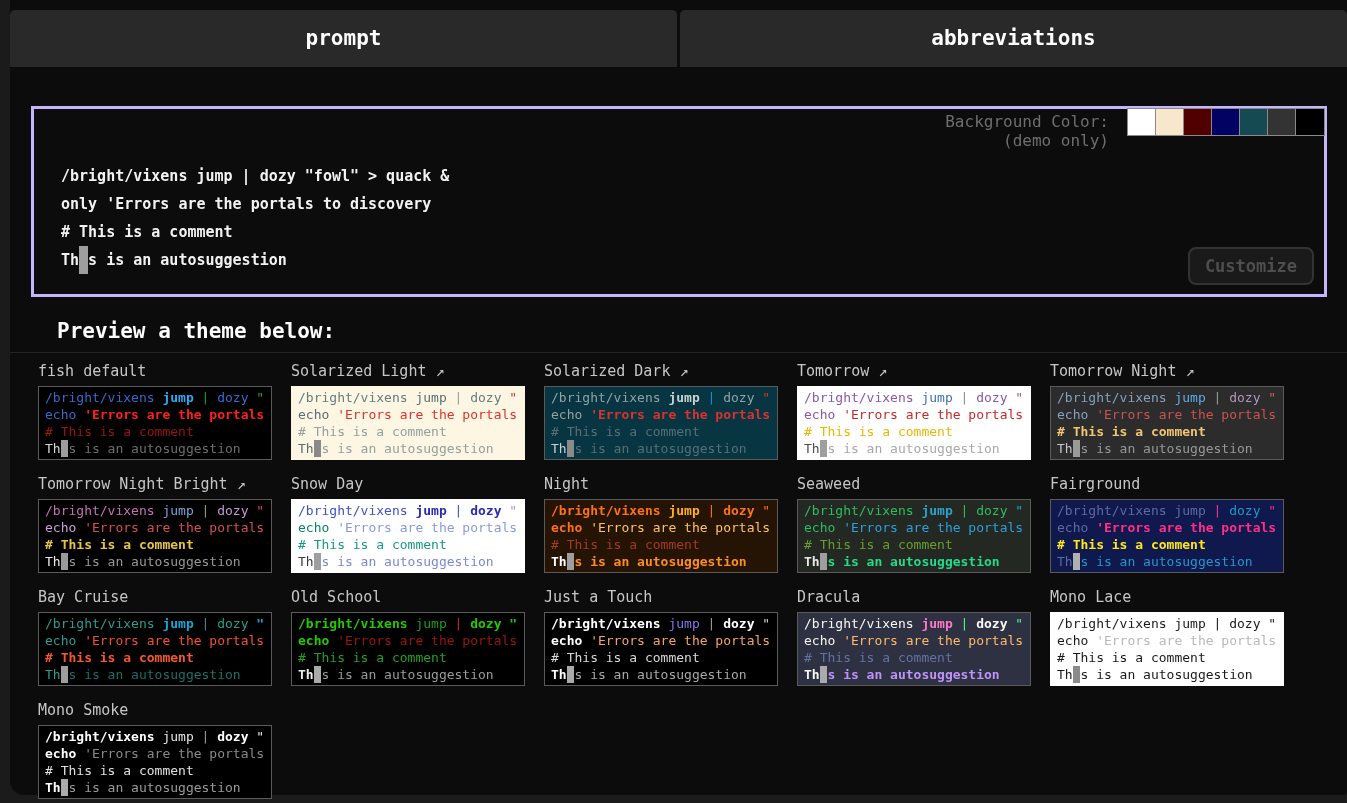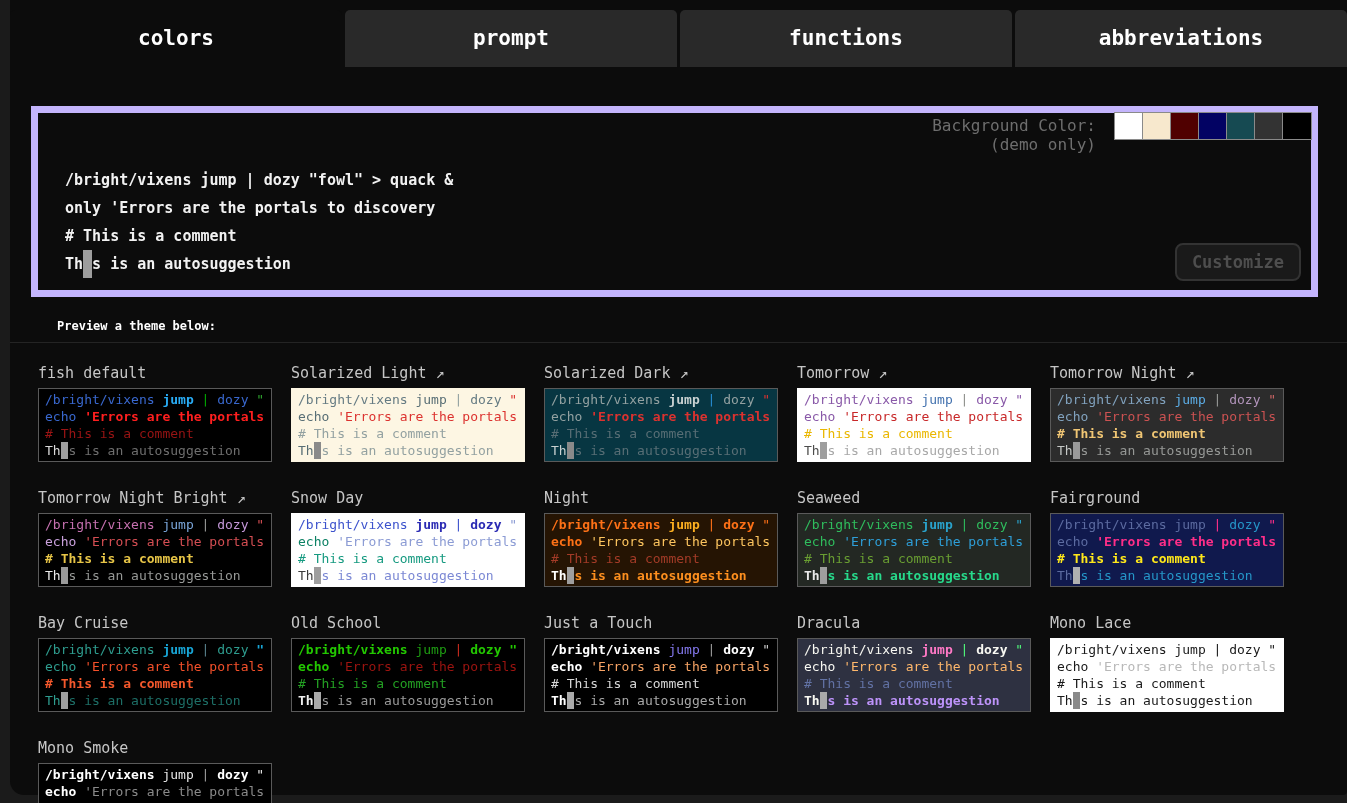"colors" div.tab { html: <div>colors</div> -> none }
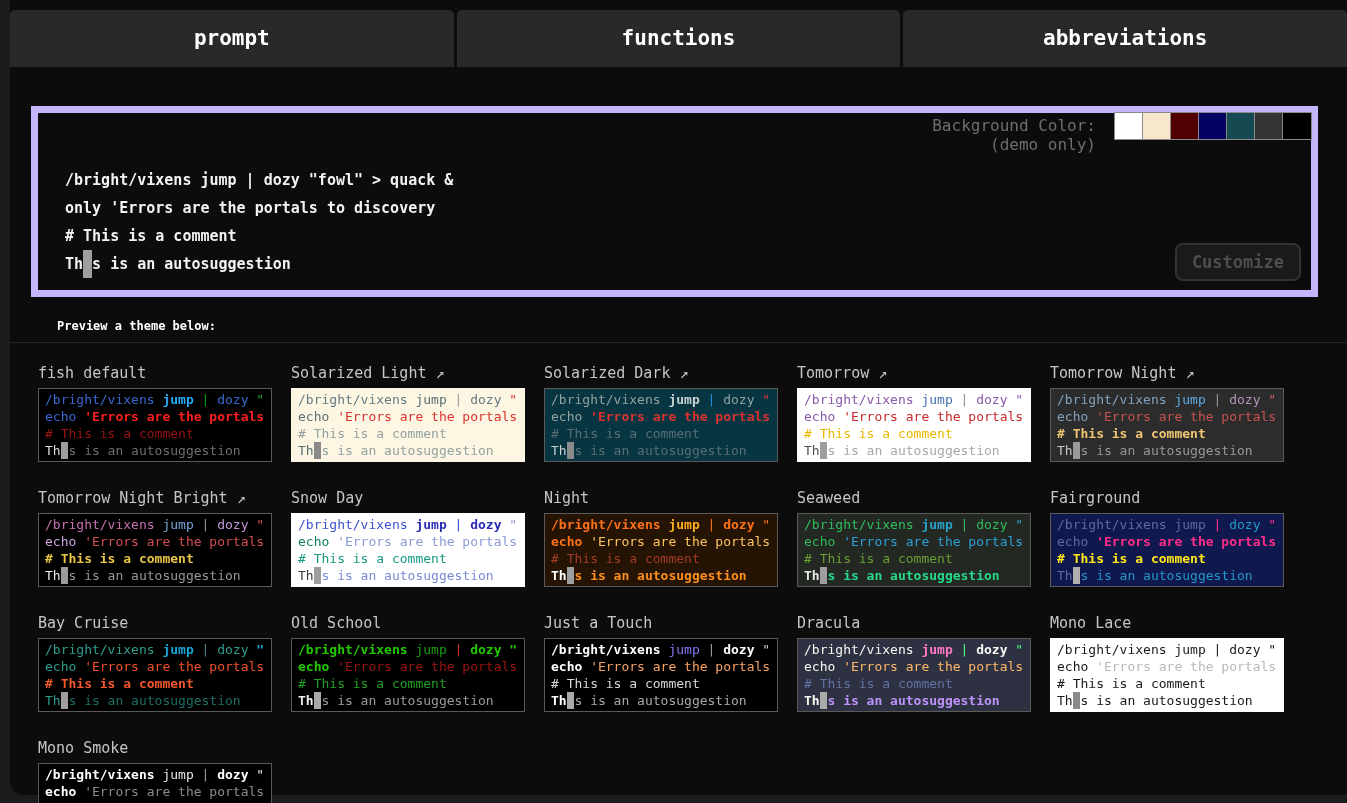"functions" div.tab { html: <div>functions</div> -> none }
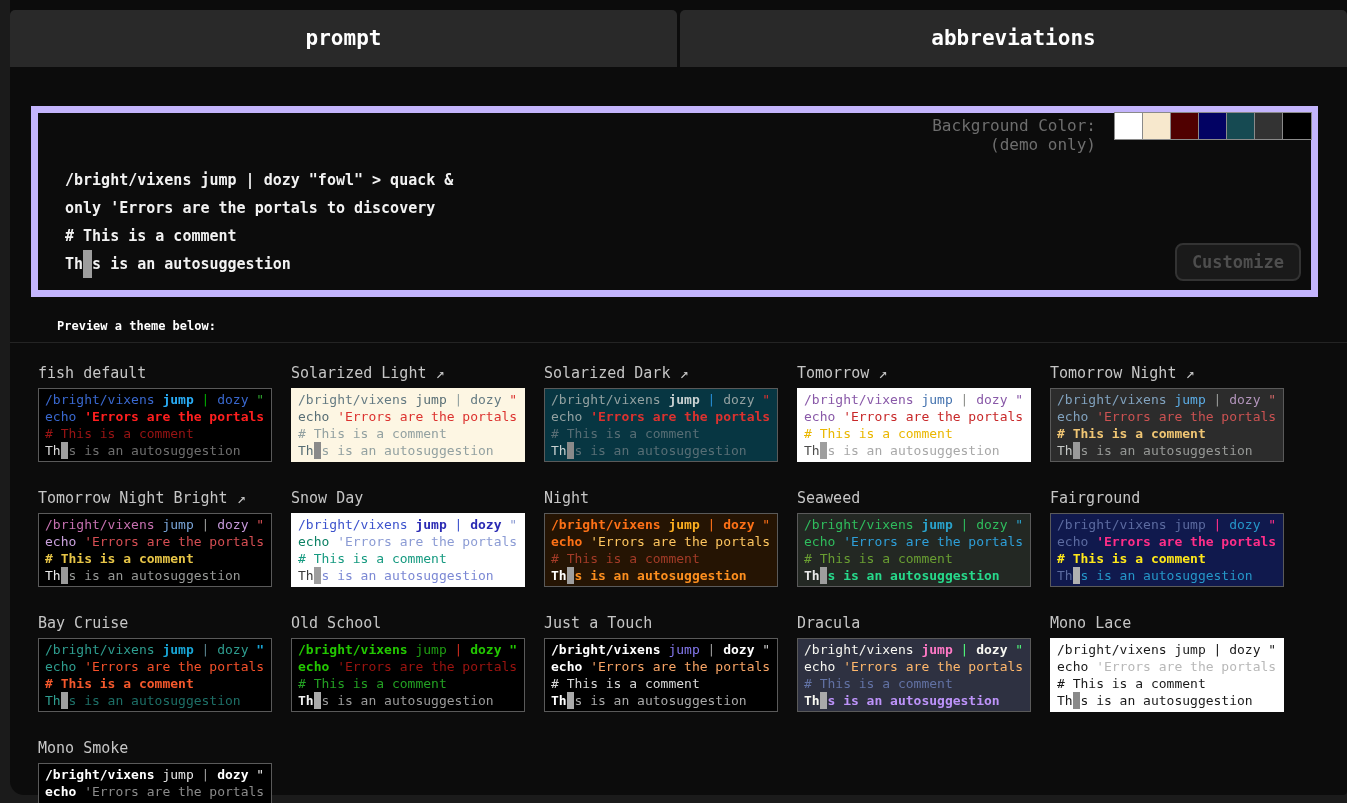"Background Color: (demo only)" .panel { border: 7px solid #c4b5fd -> 3px solid #c4b5fd; margin: 39px 29px 0 21px -> 39px 20px 0 21px }
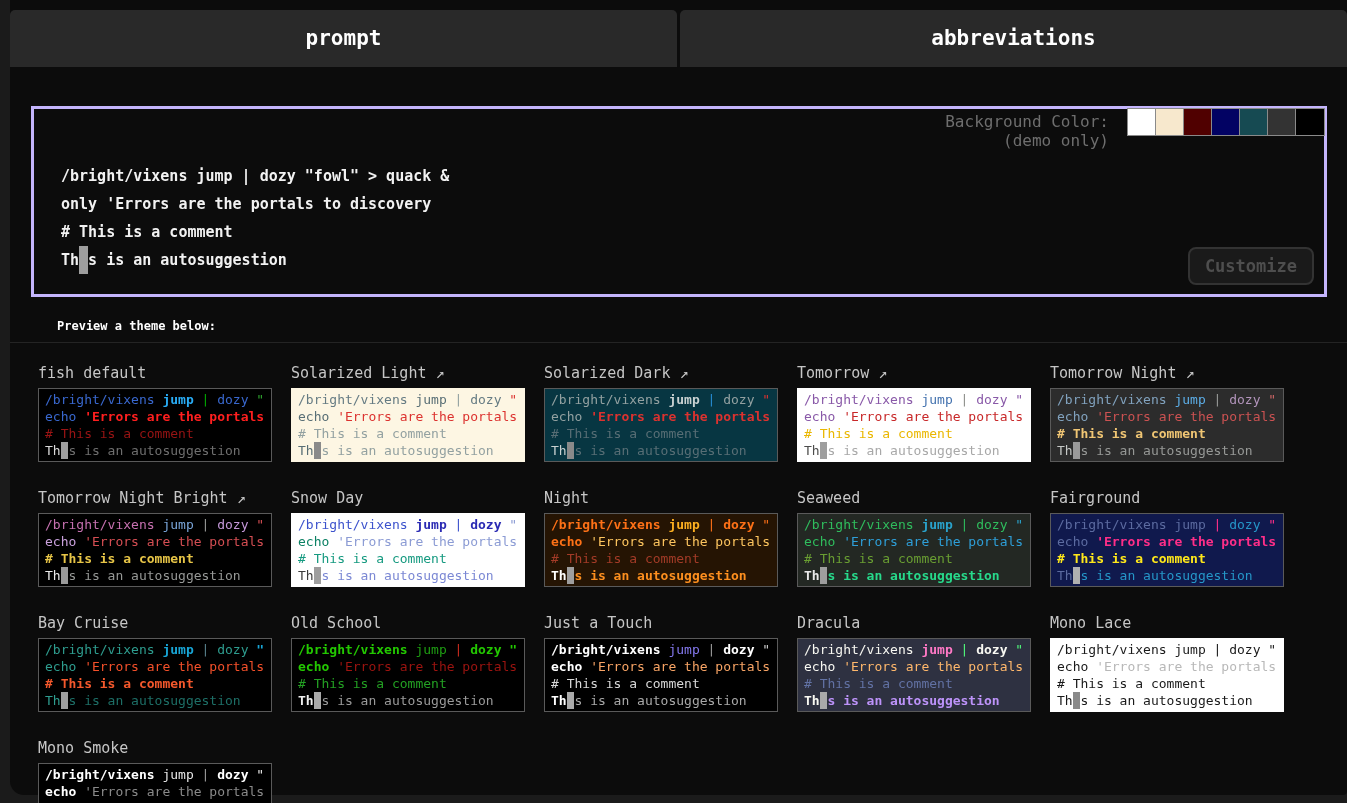"Preview a theme below:" .themes-heading { font-size: 12px -> 21px }
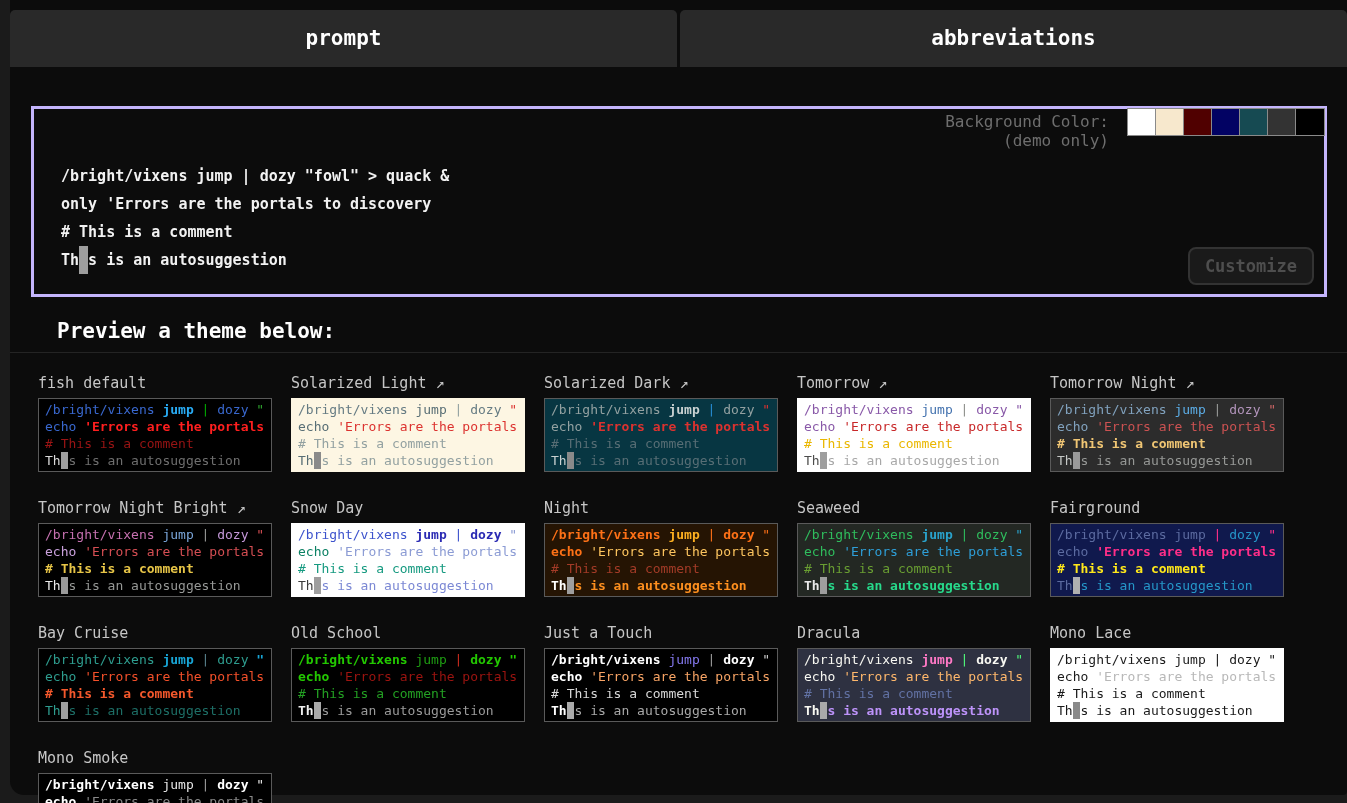"fish default" .theme-title { margin-top: 12px -> none }
